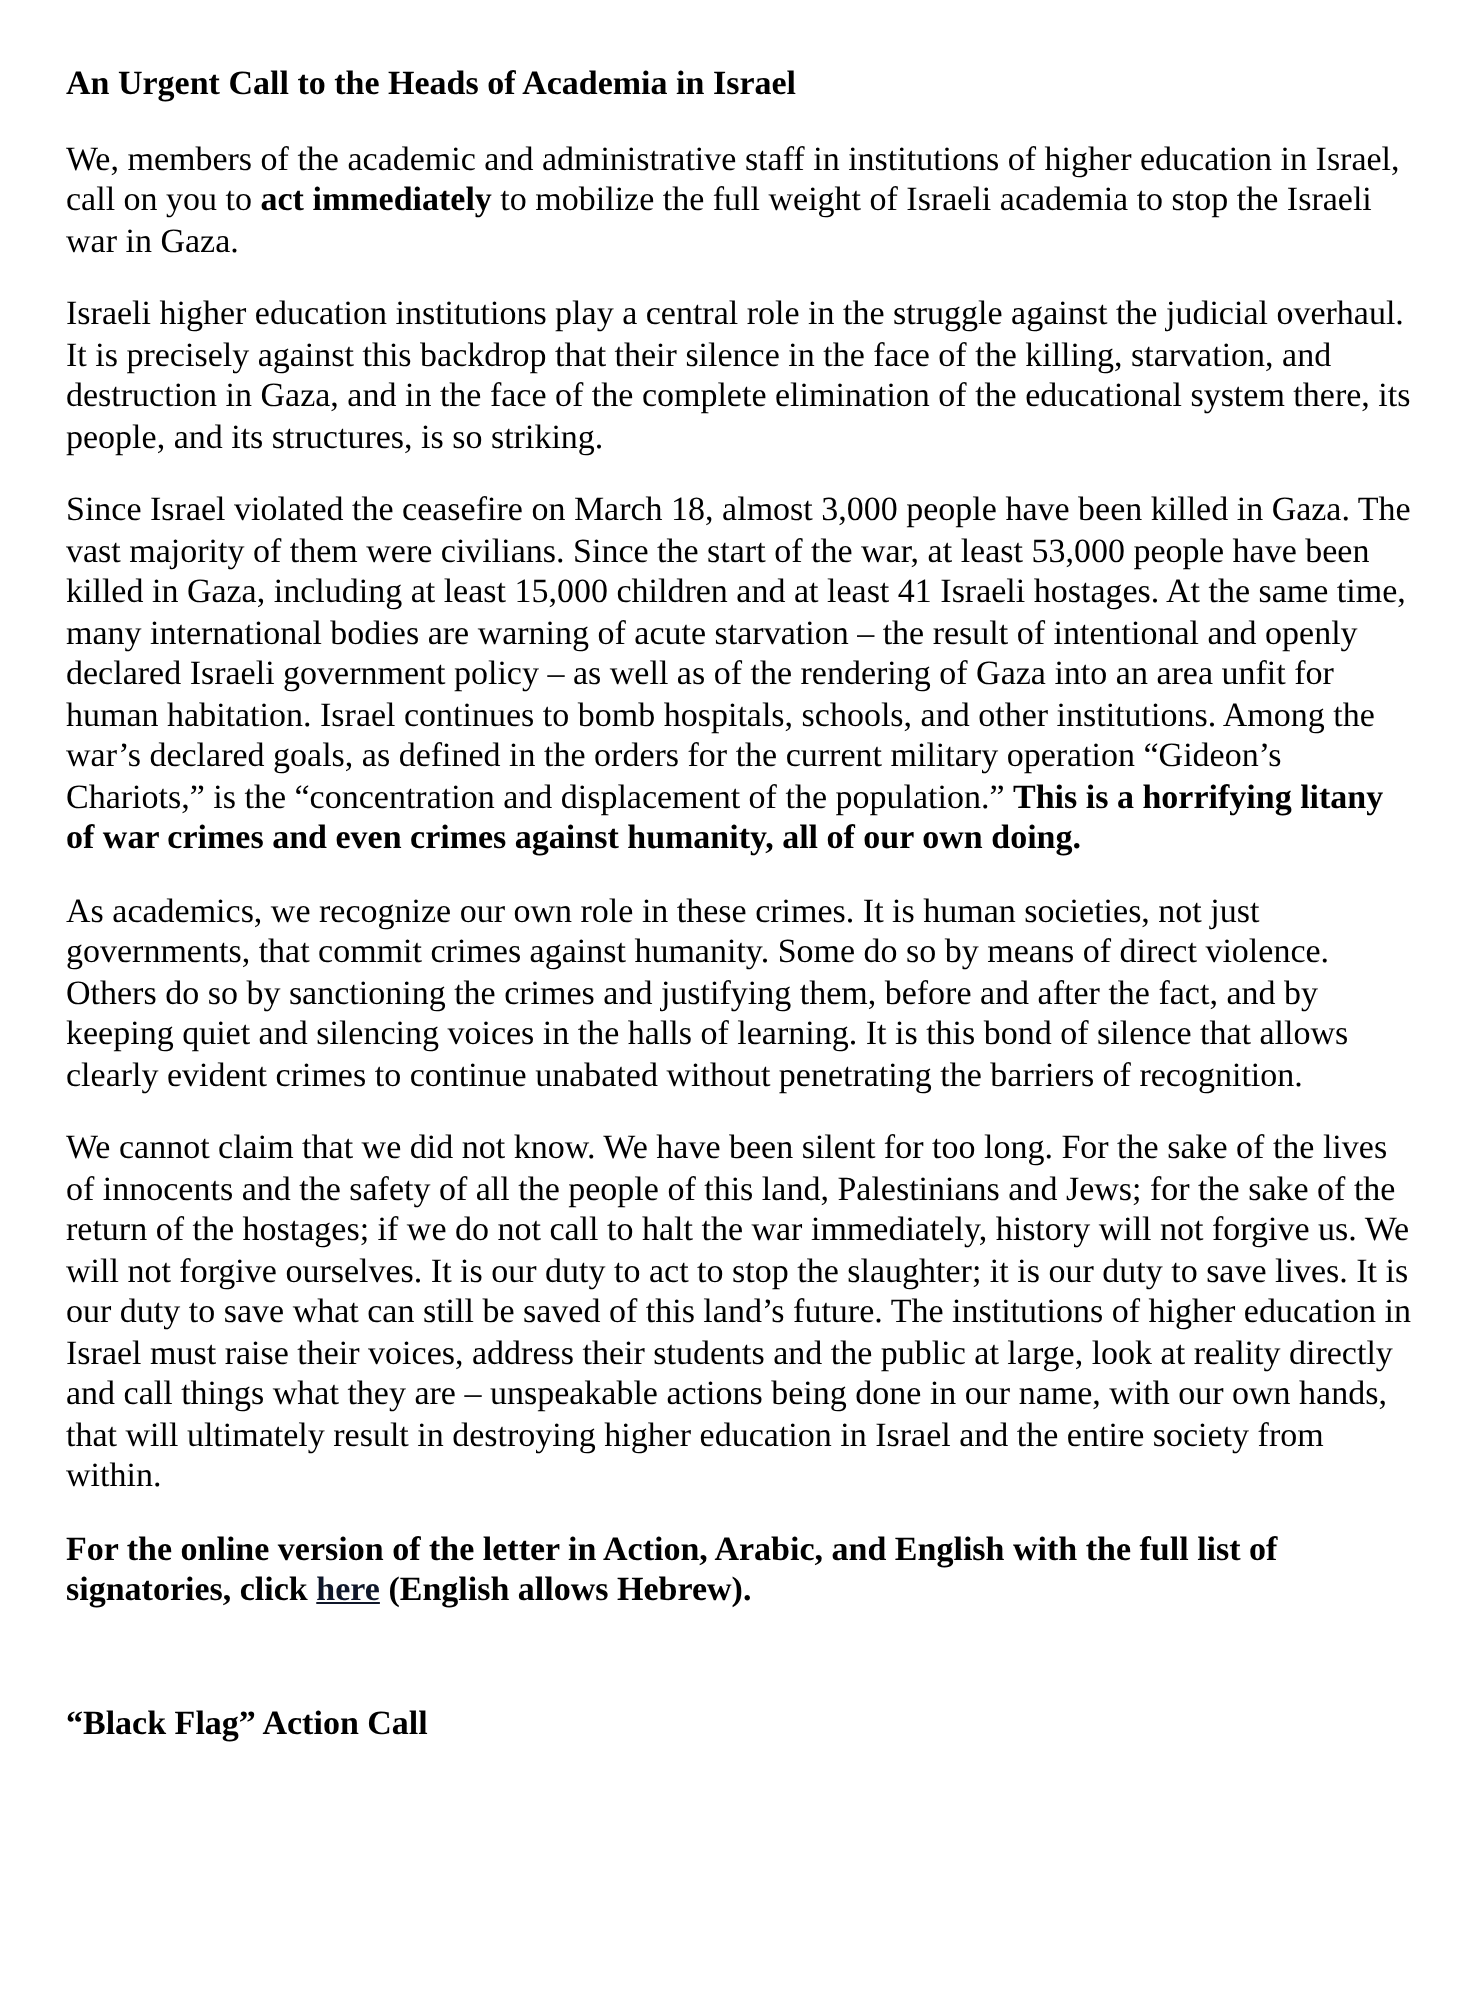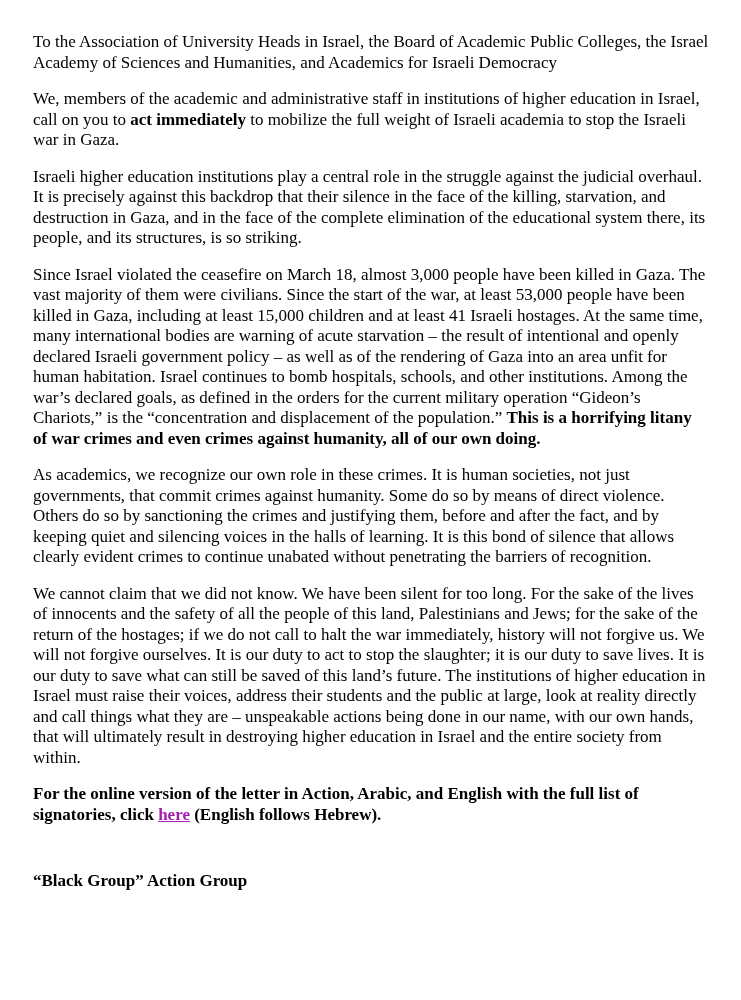"An Urgent Call to the" h1.doc-title { html: none -> <h1>An Urgent Call to the Heads of Academia in Israel</h1> }
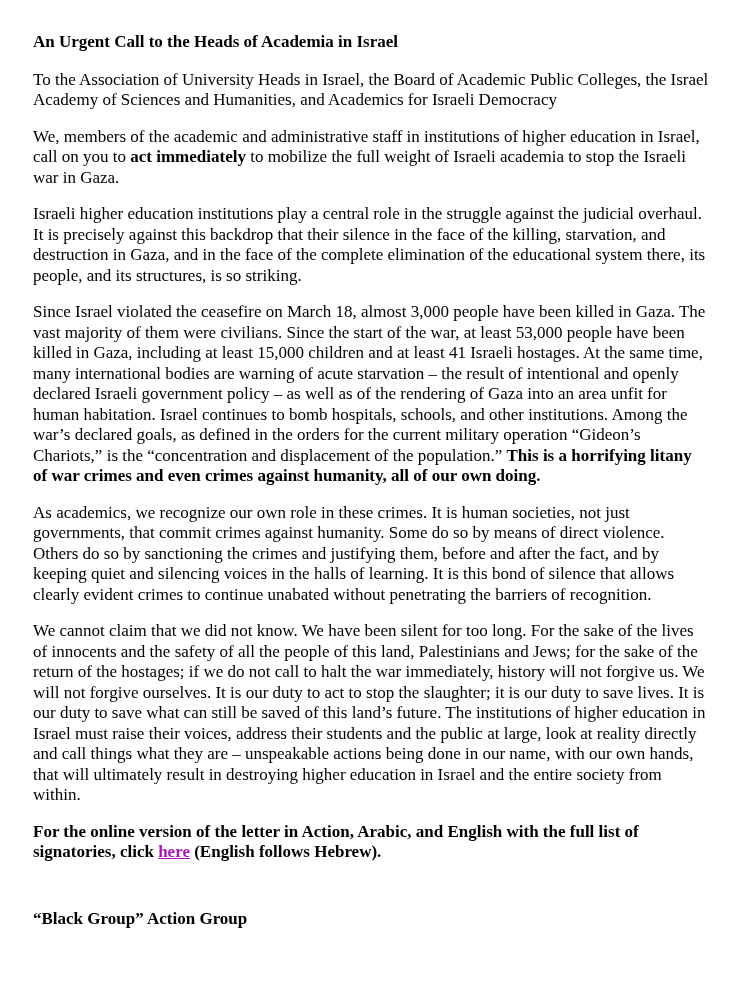"To the Association of University" p.para { html: <p>To the Association of University Heads in Israel, the Board of Academic Public Colleges, the Israel Academy of Sciences and Humanities, and Academics for Israeli Democracy</p> -> none }
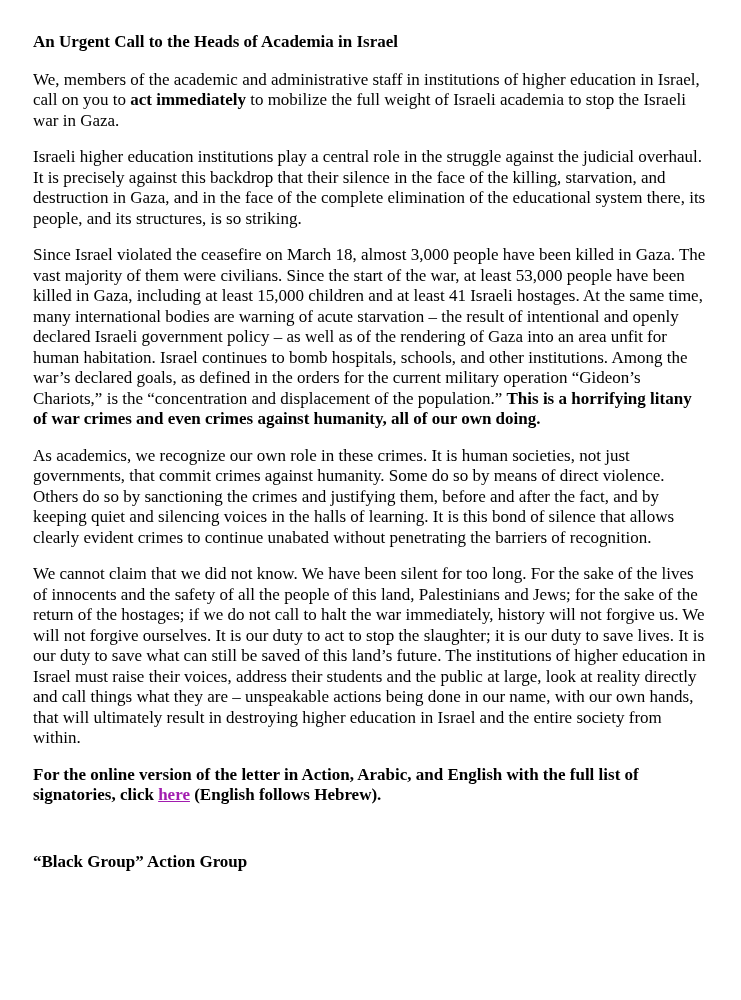"here" a.doc-link { color: #a21caf -> #0f172a }
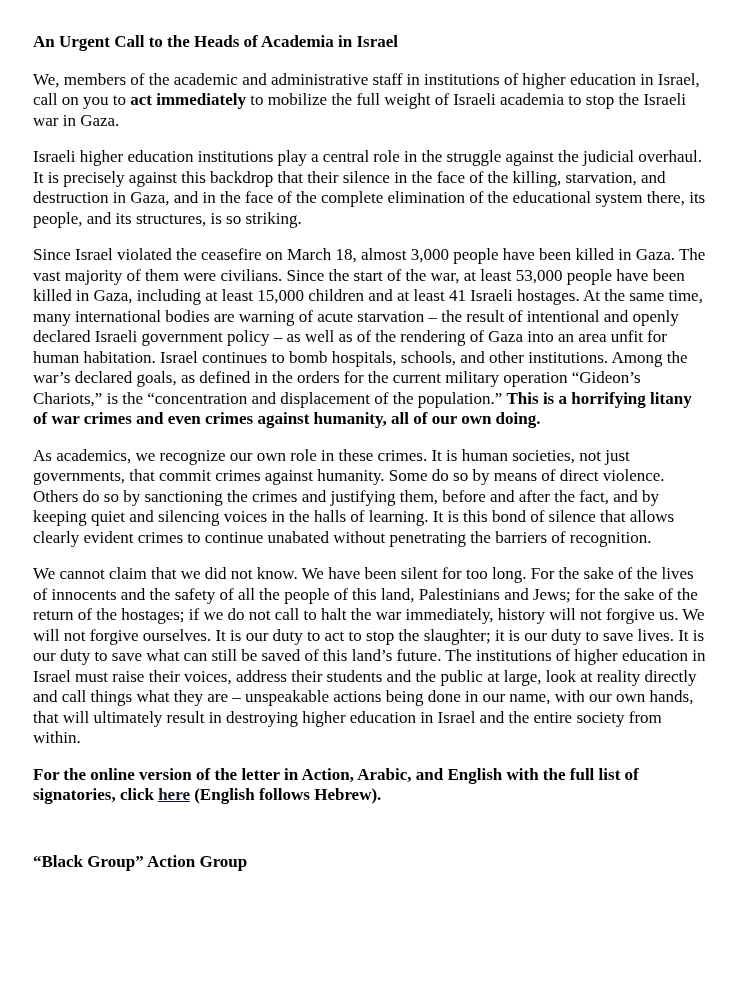"(English follows Hebrew)." span { text: follows -> allows }
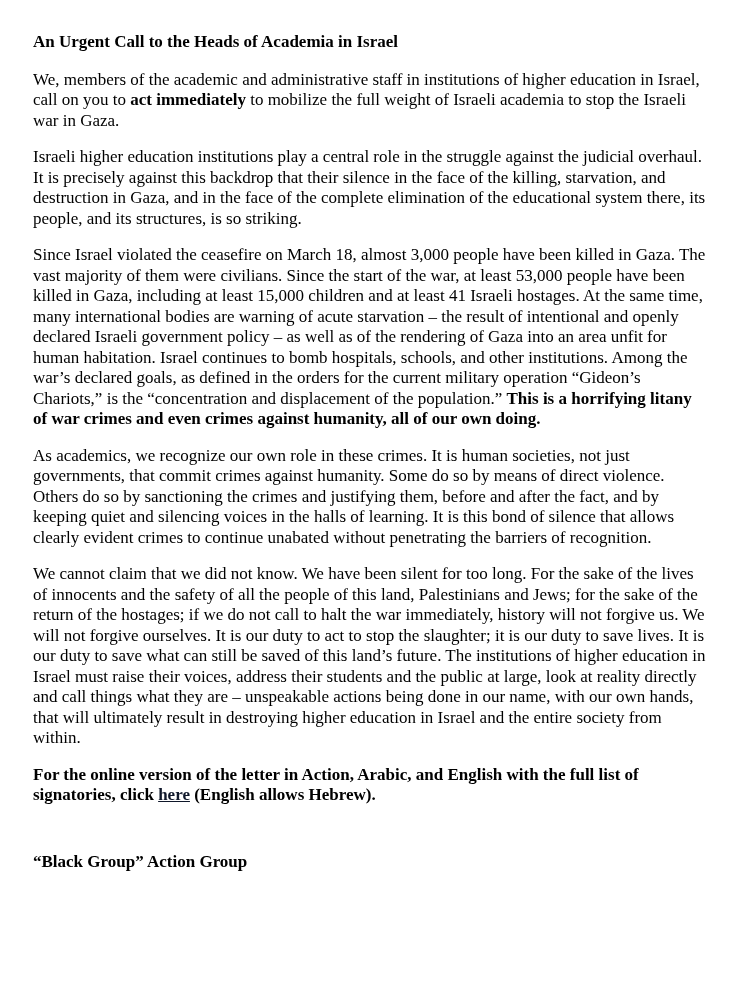"“Black Group” Action Group" p.para { text: Group” Action Group -> Flag” Action Call }
